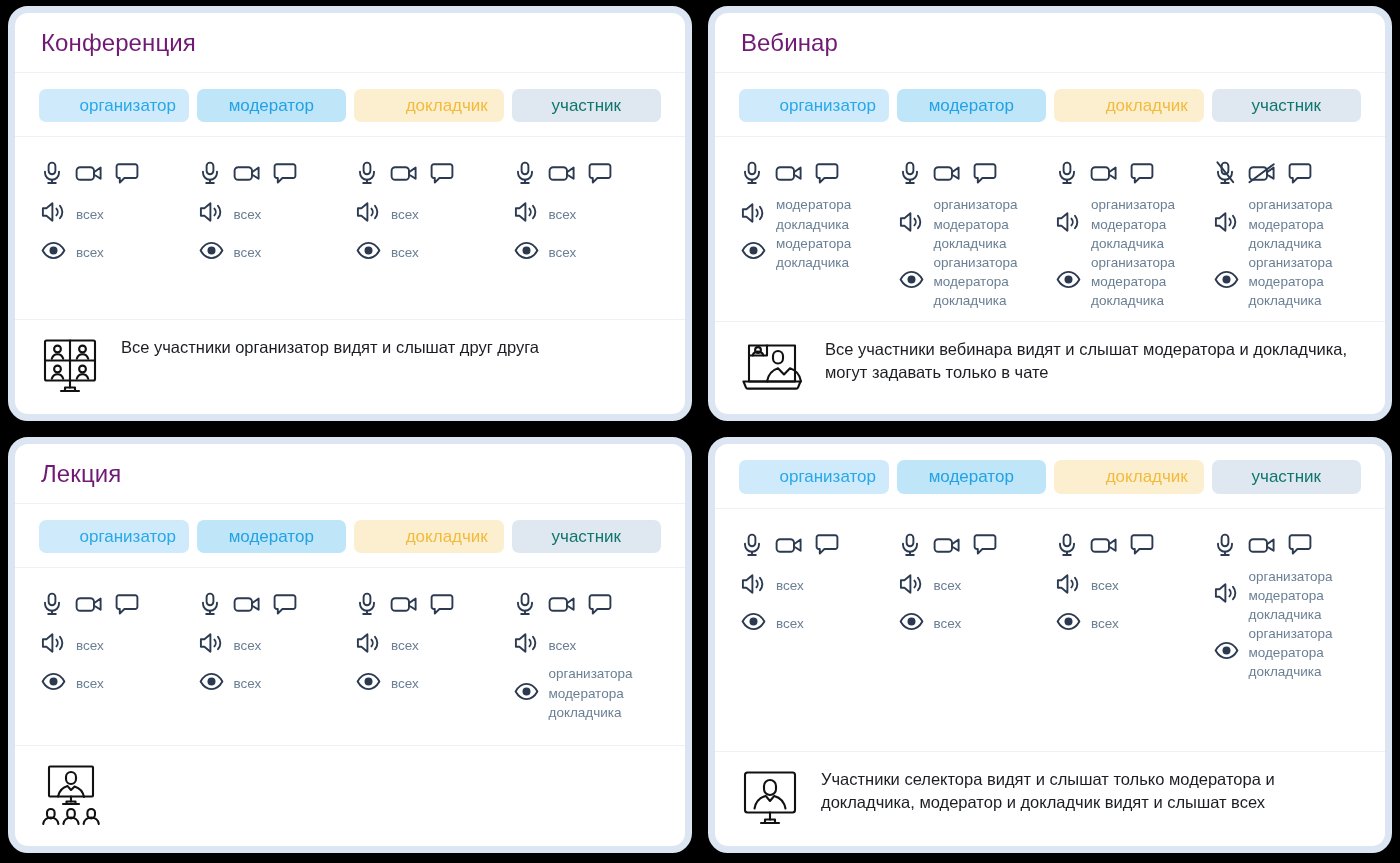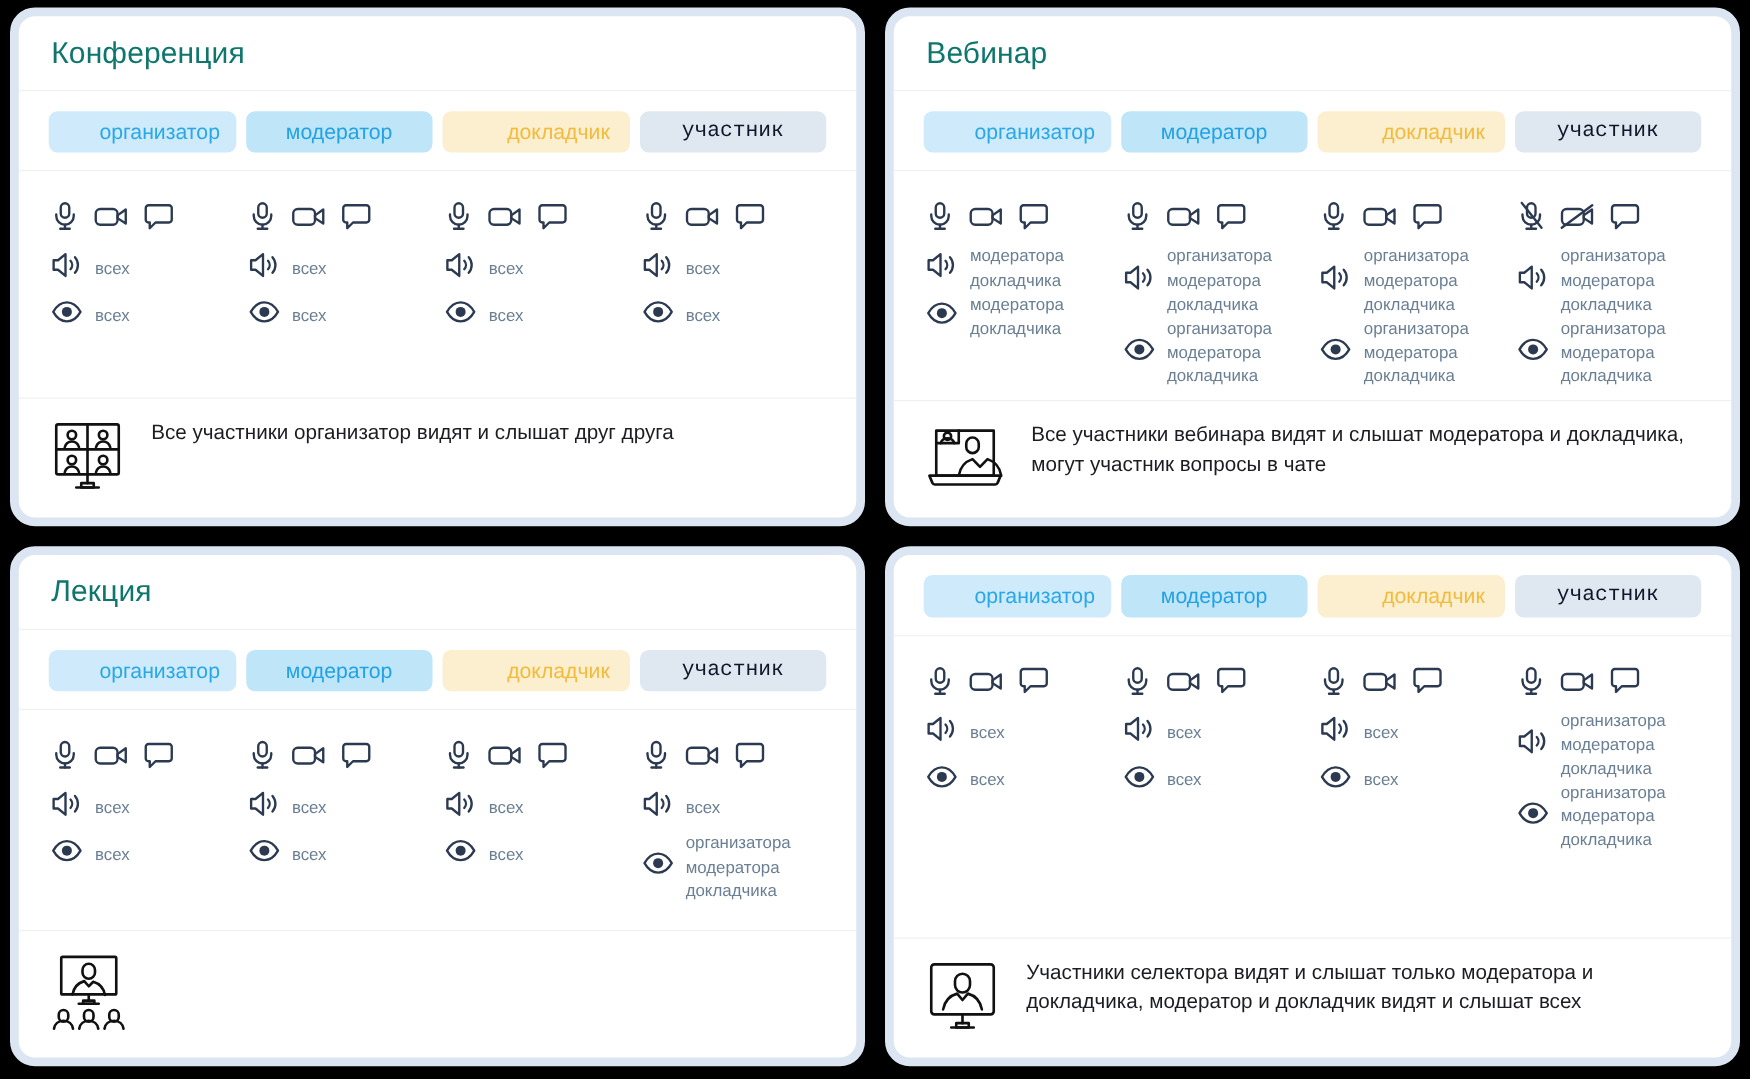"Конференция" .card-title { color: #0f766e -> #701a75 }
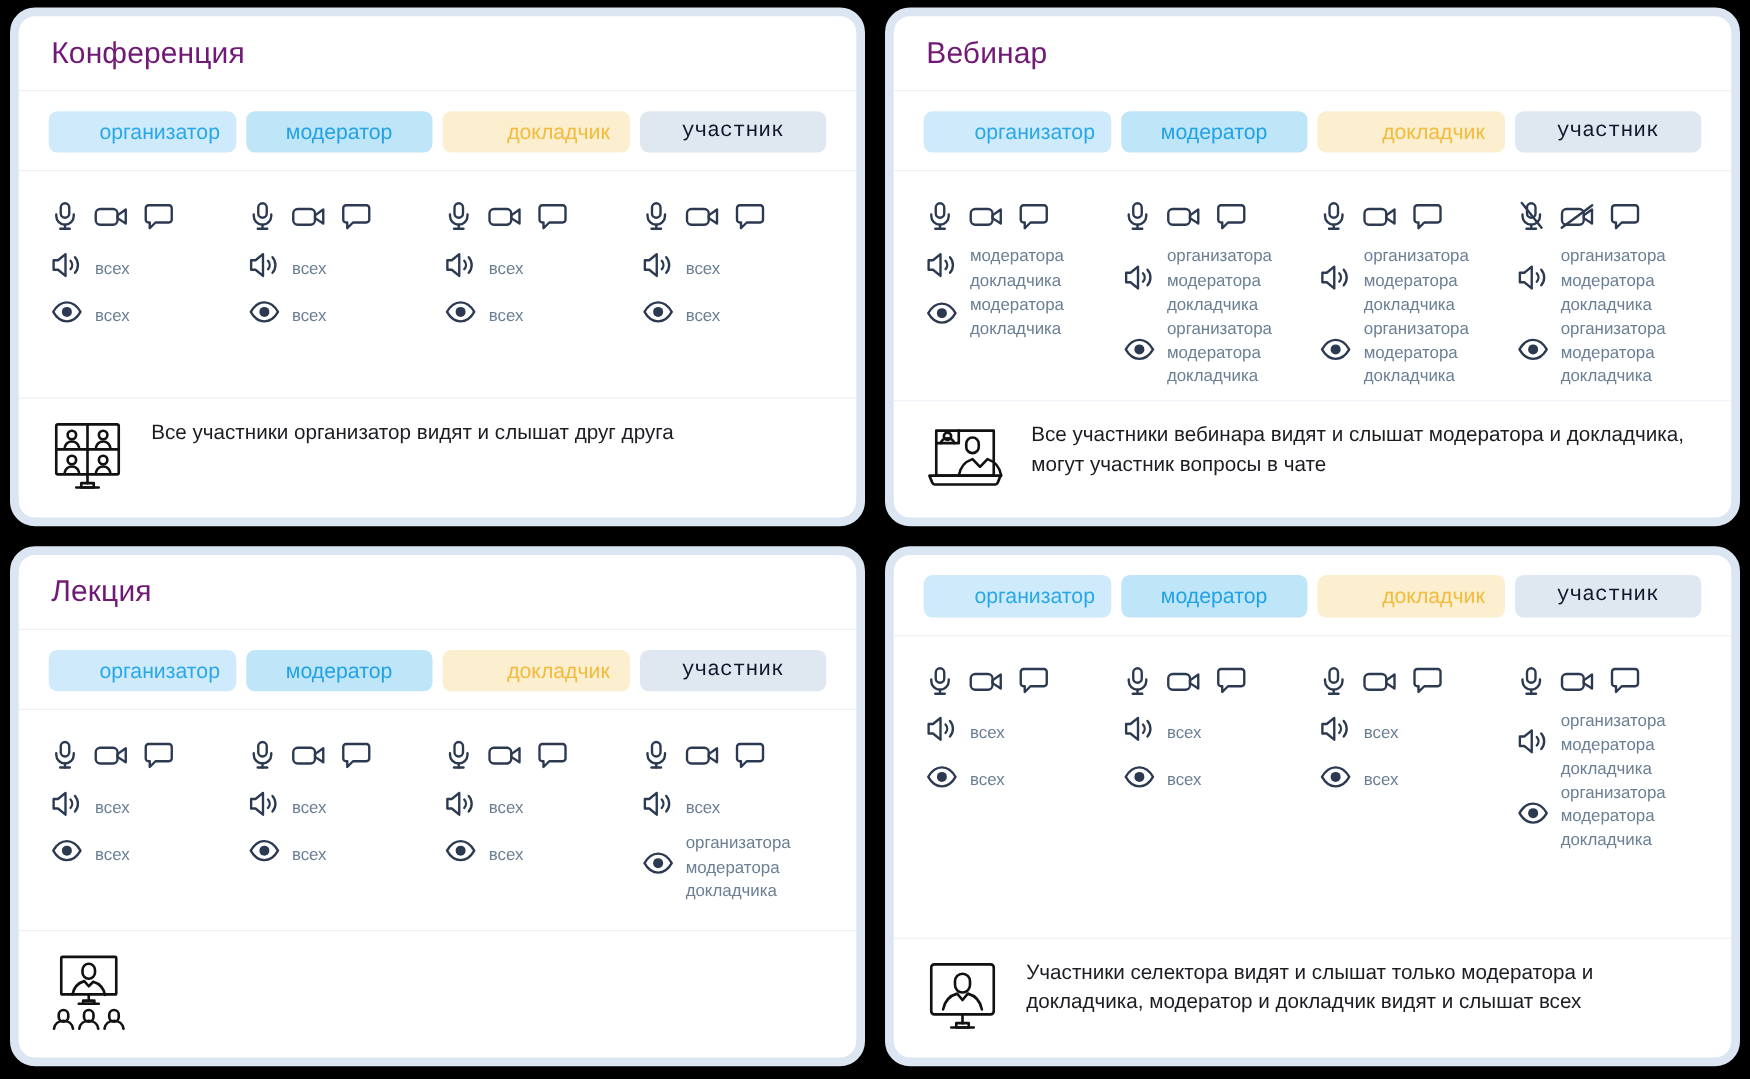"участник" .role-attendee { color: #0f172a -> #0f766e; font-family: Liberation Mono, monospace -> none }
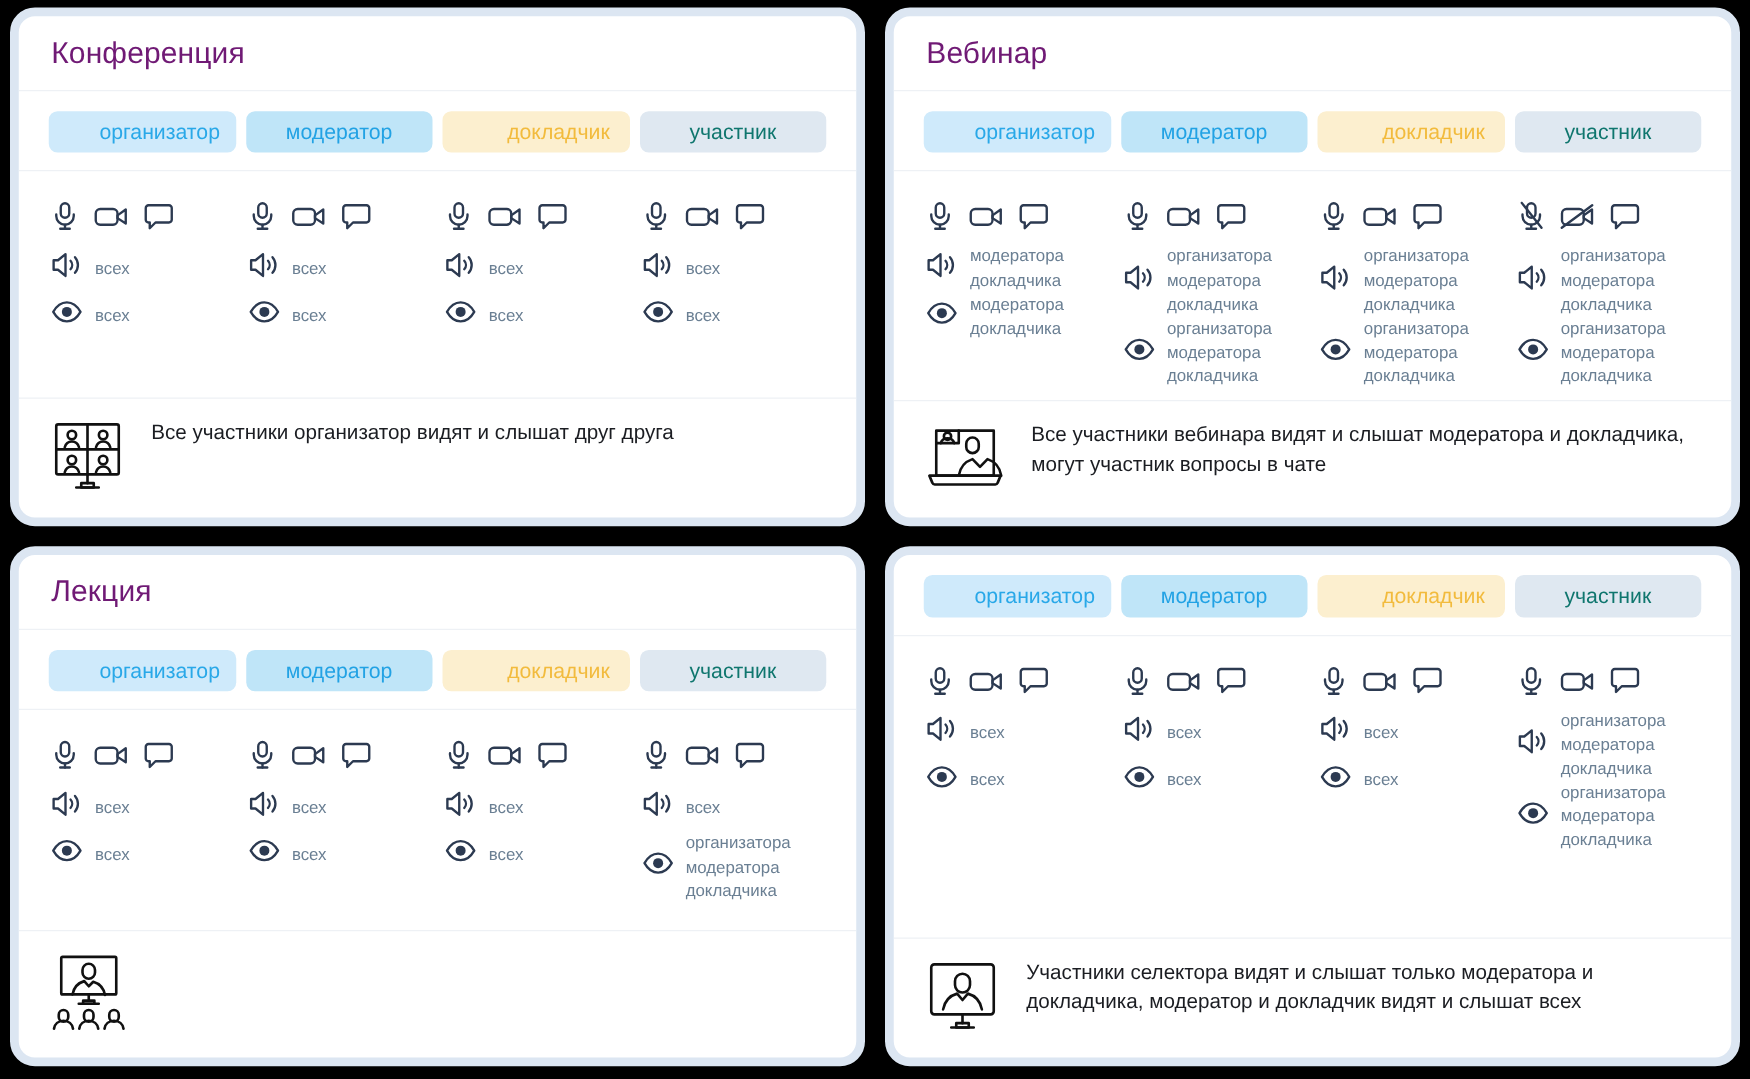"Все участники вебинара видят и" div.footer-text { text: участник вопросы -> задавать только }
